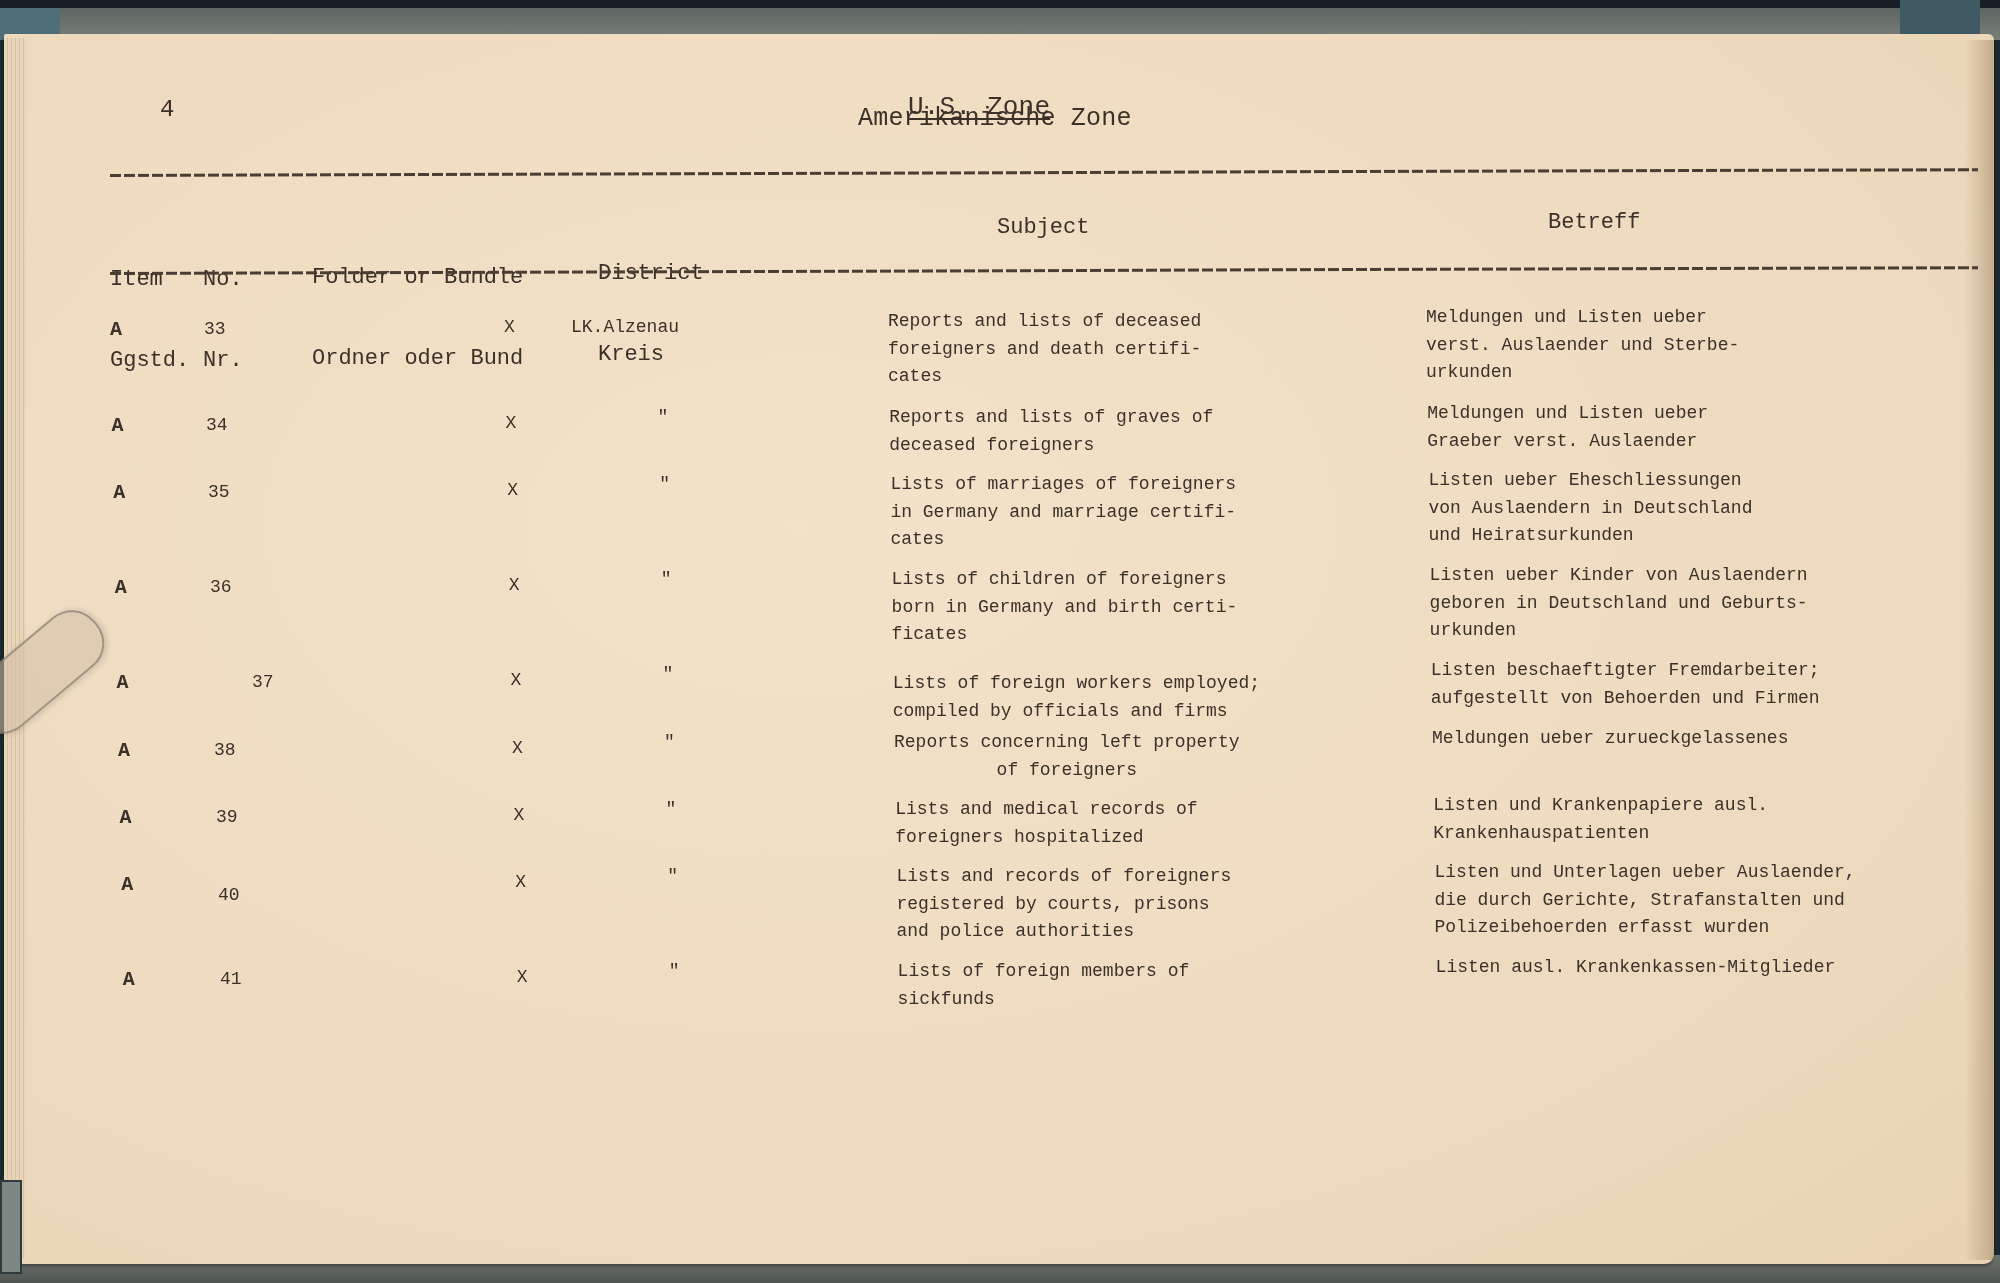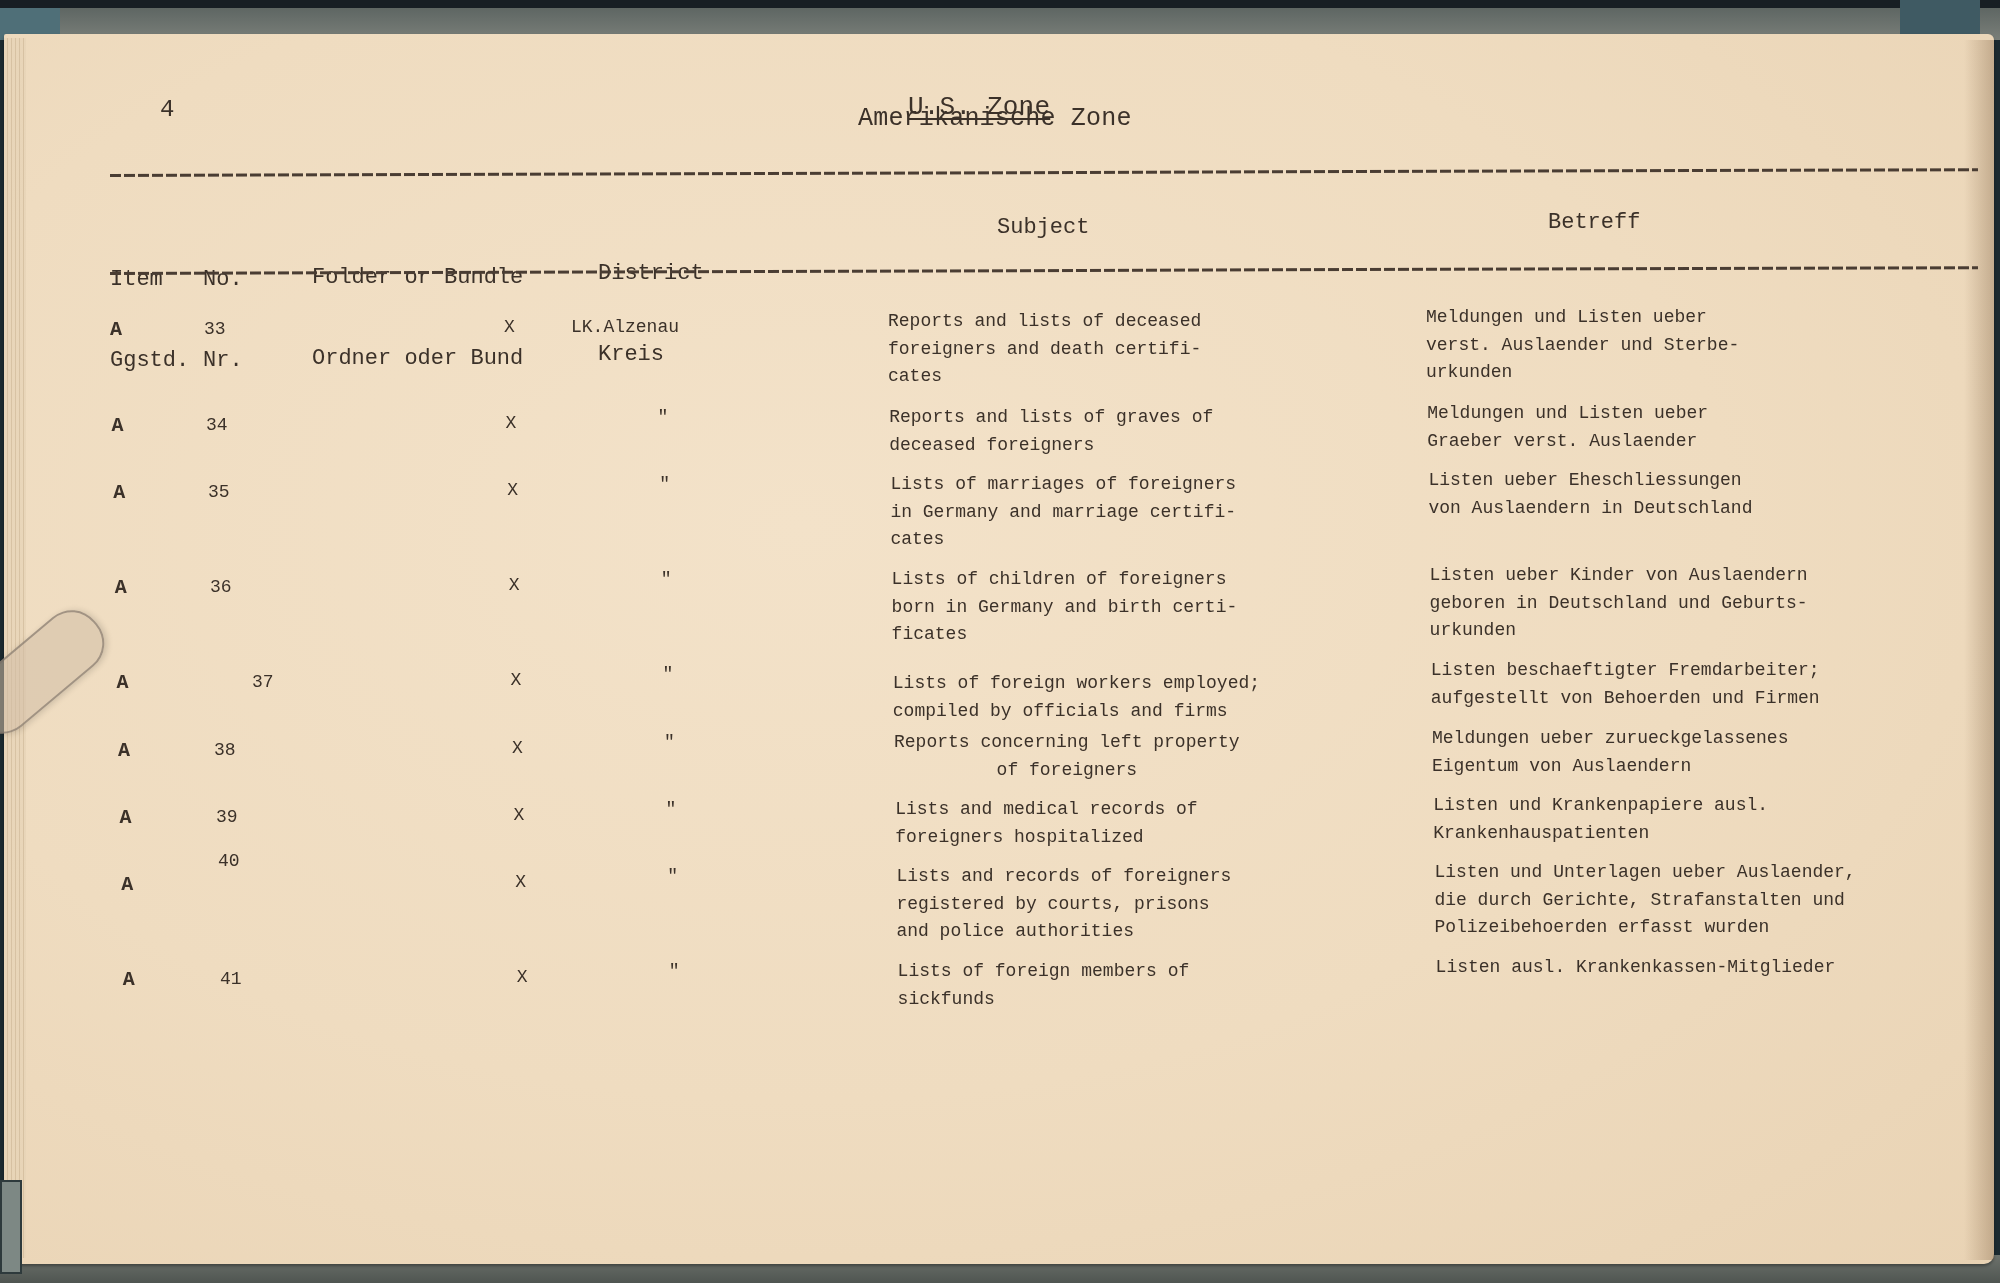"und Heiratsurkunden" div { html: none -> <div>und Heiratsurkunden</div> }
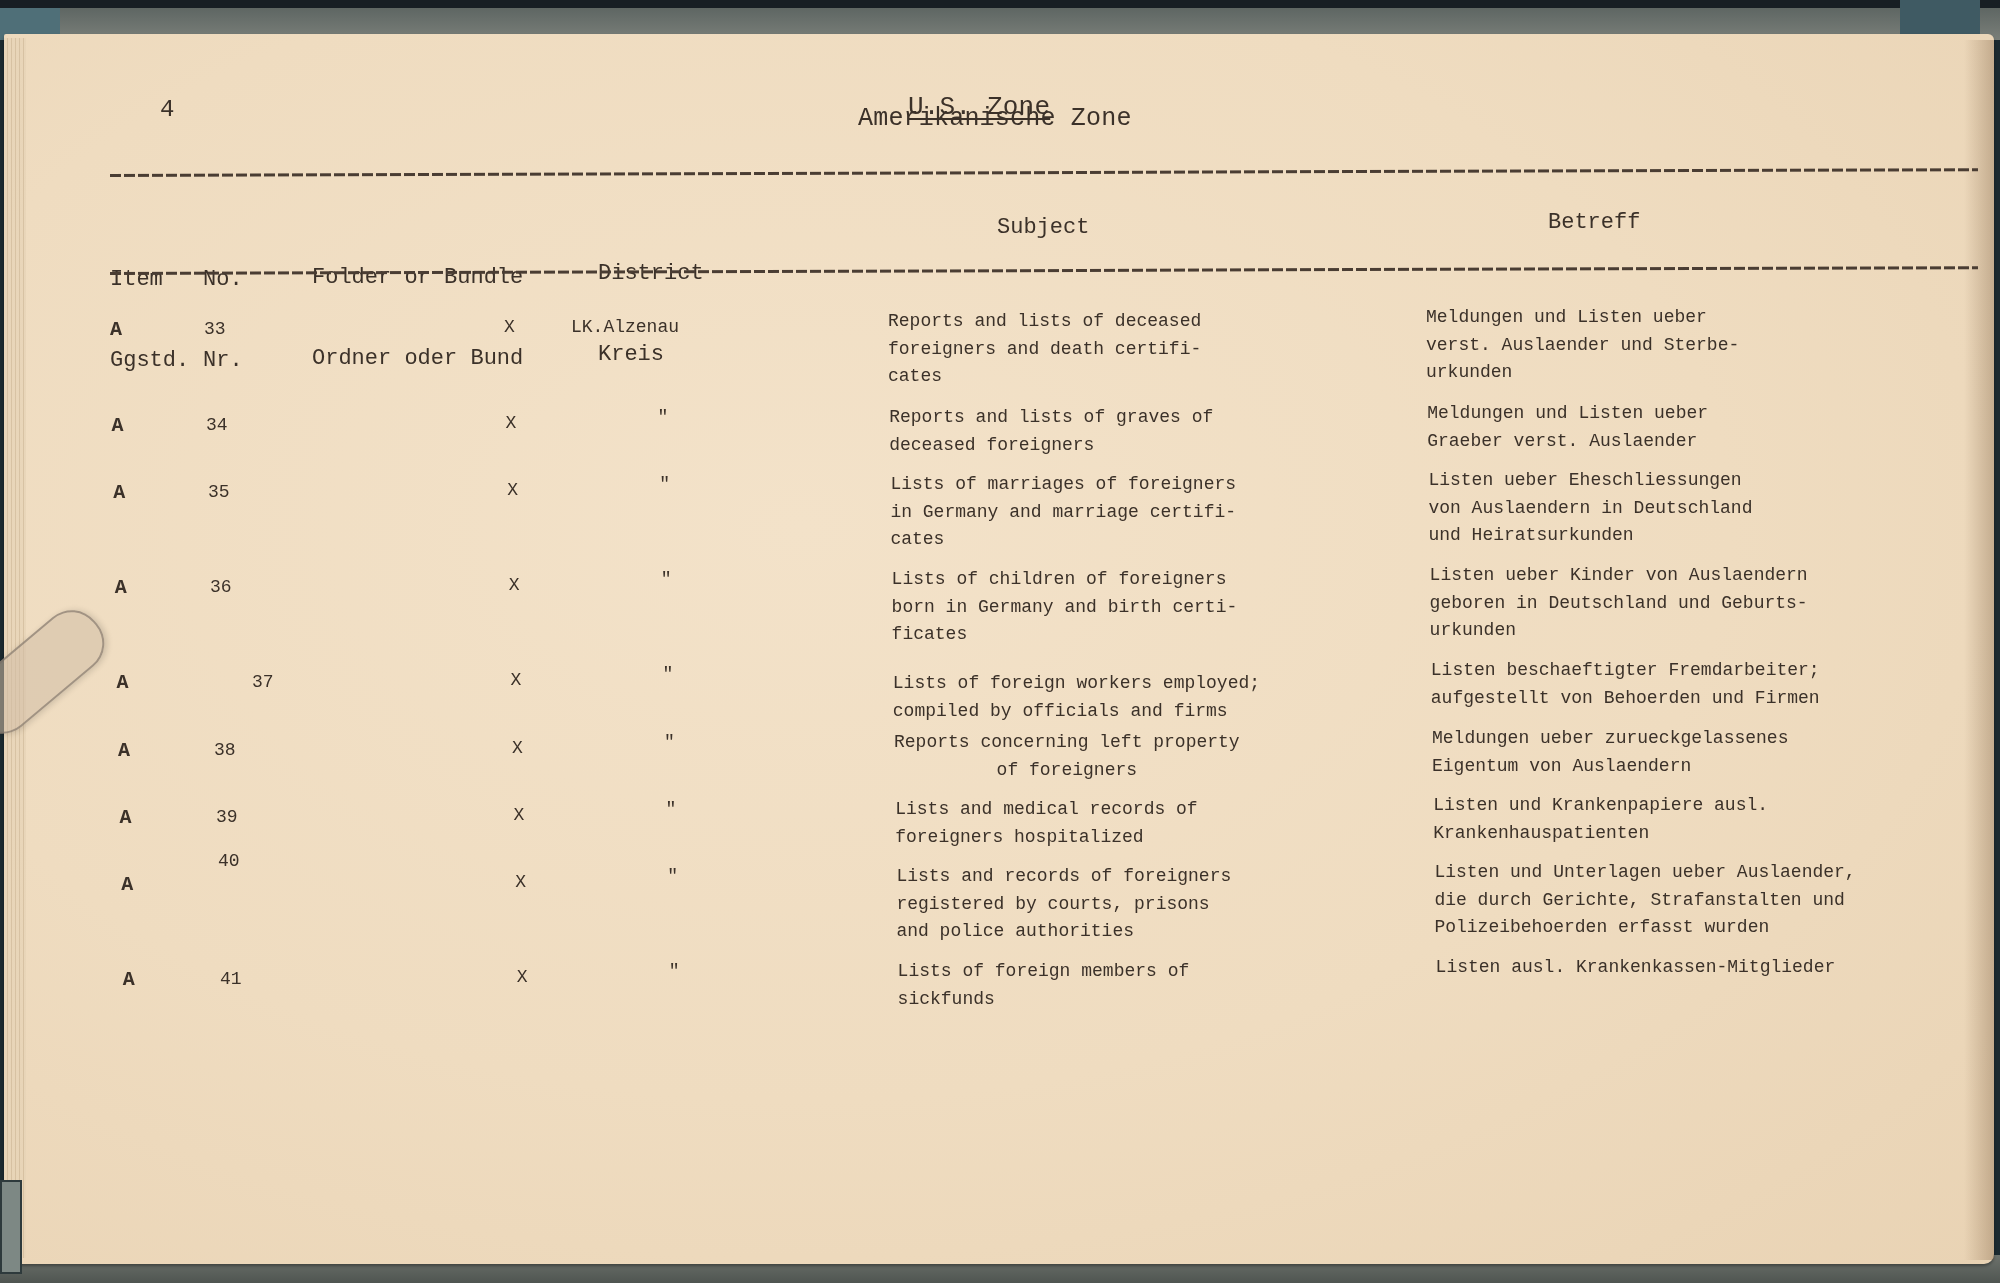"Eigentum von Auslaendern" div { html: <div>Eigentum von Auslaendern</div> -> none }
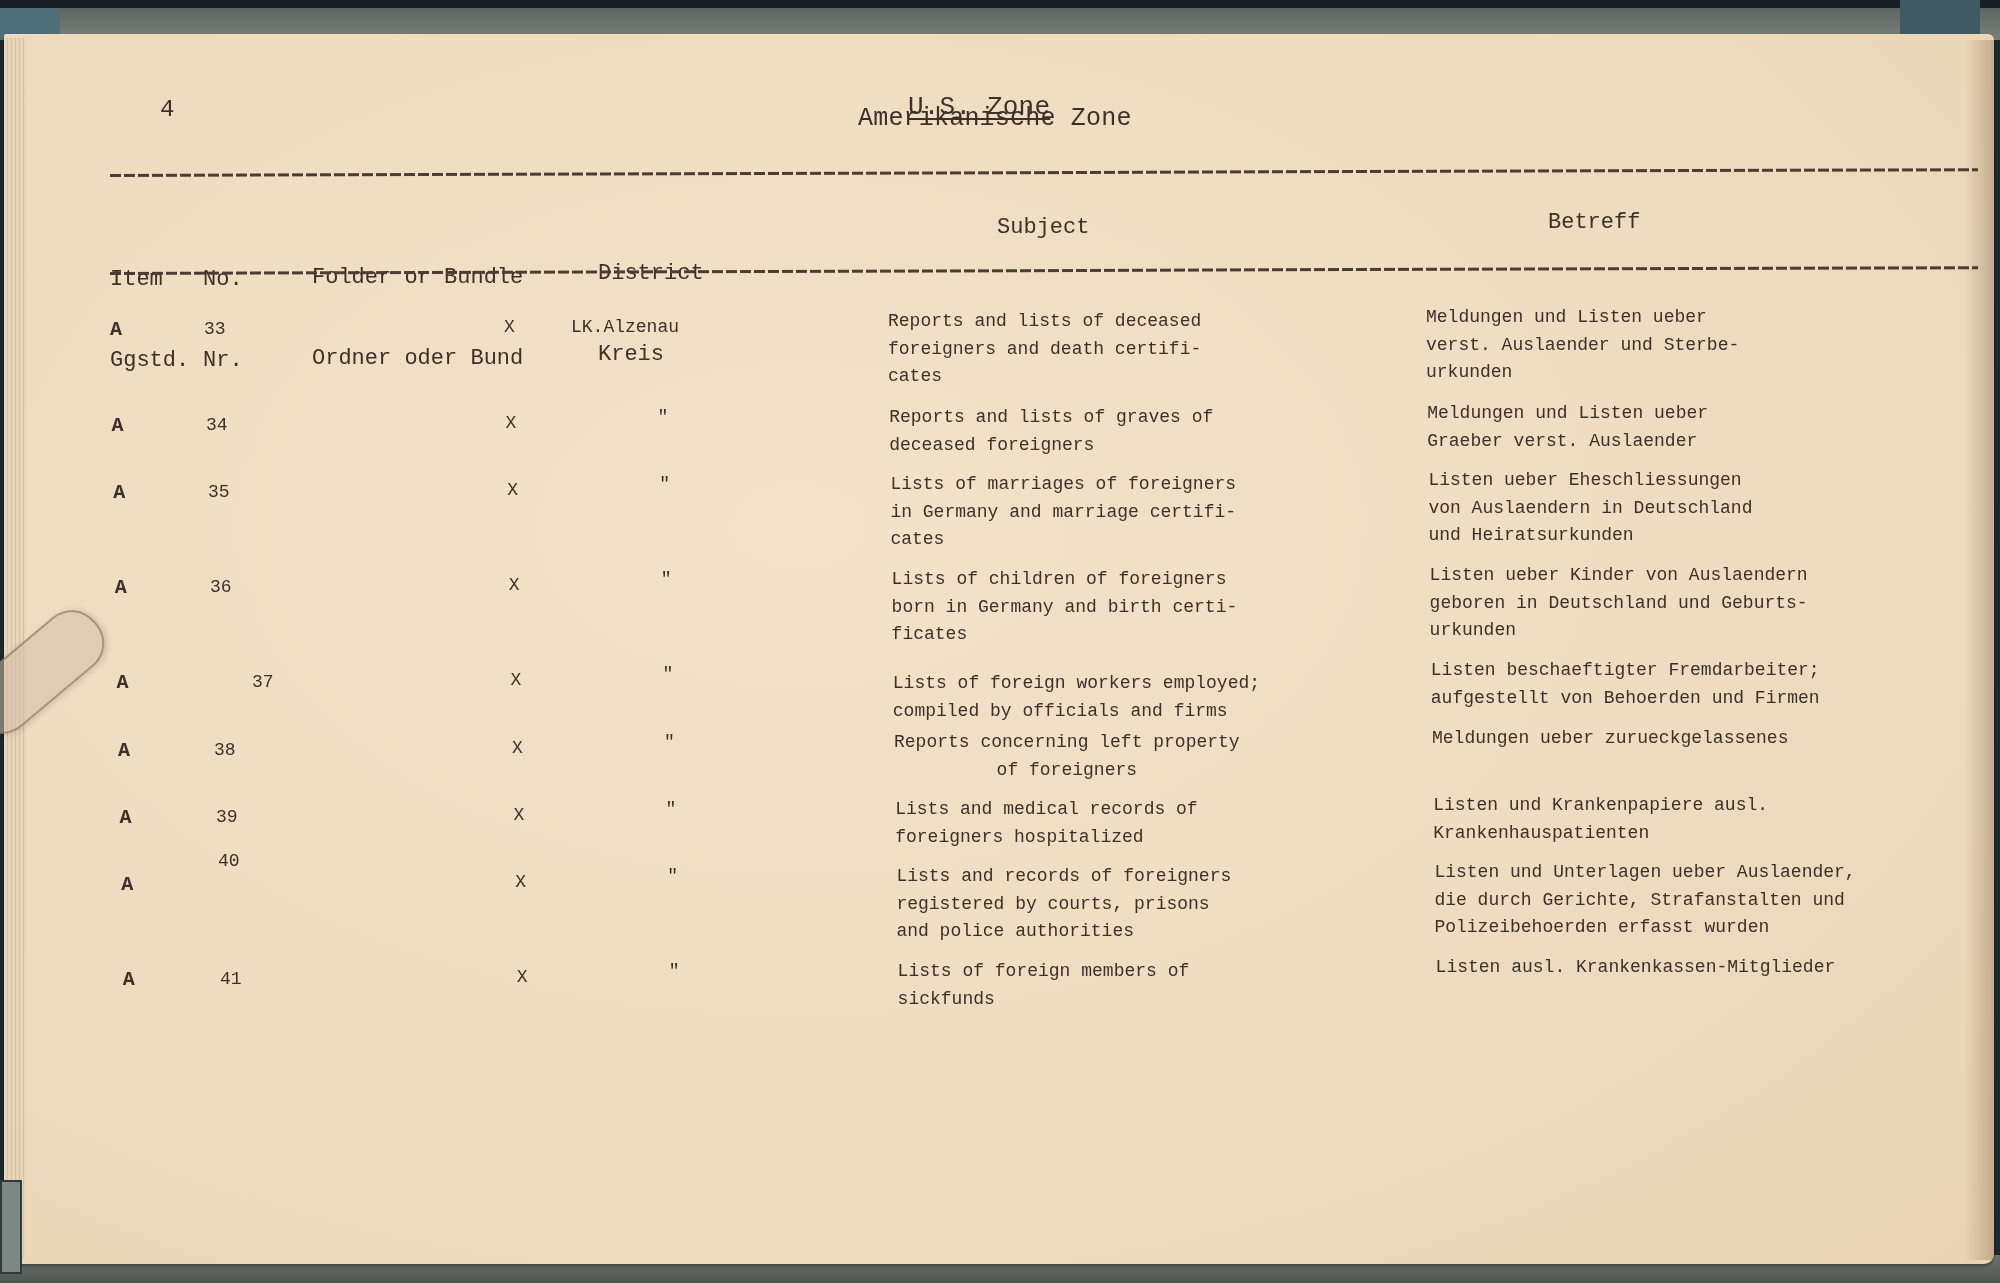"40" div.cell { top: 848px -> 882px }
